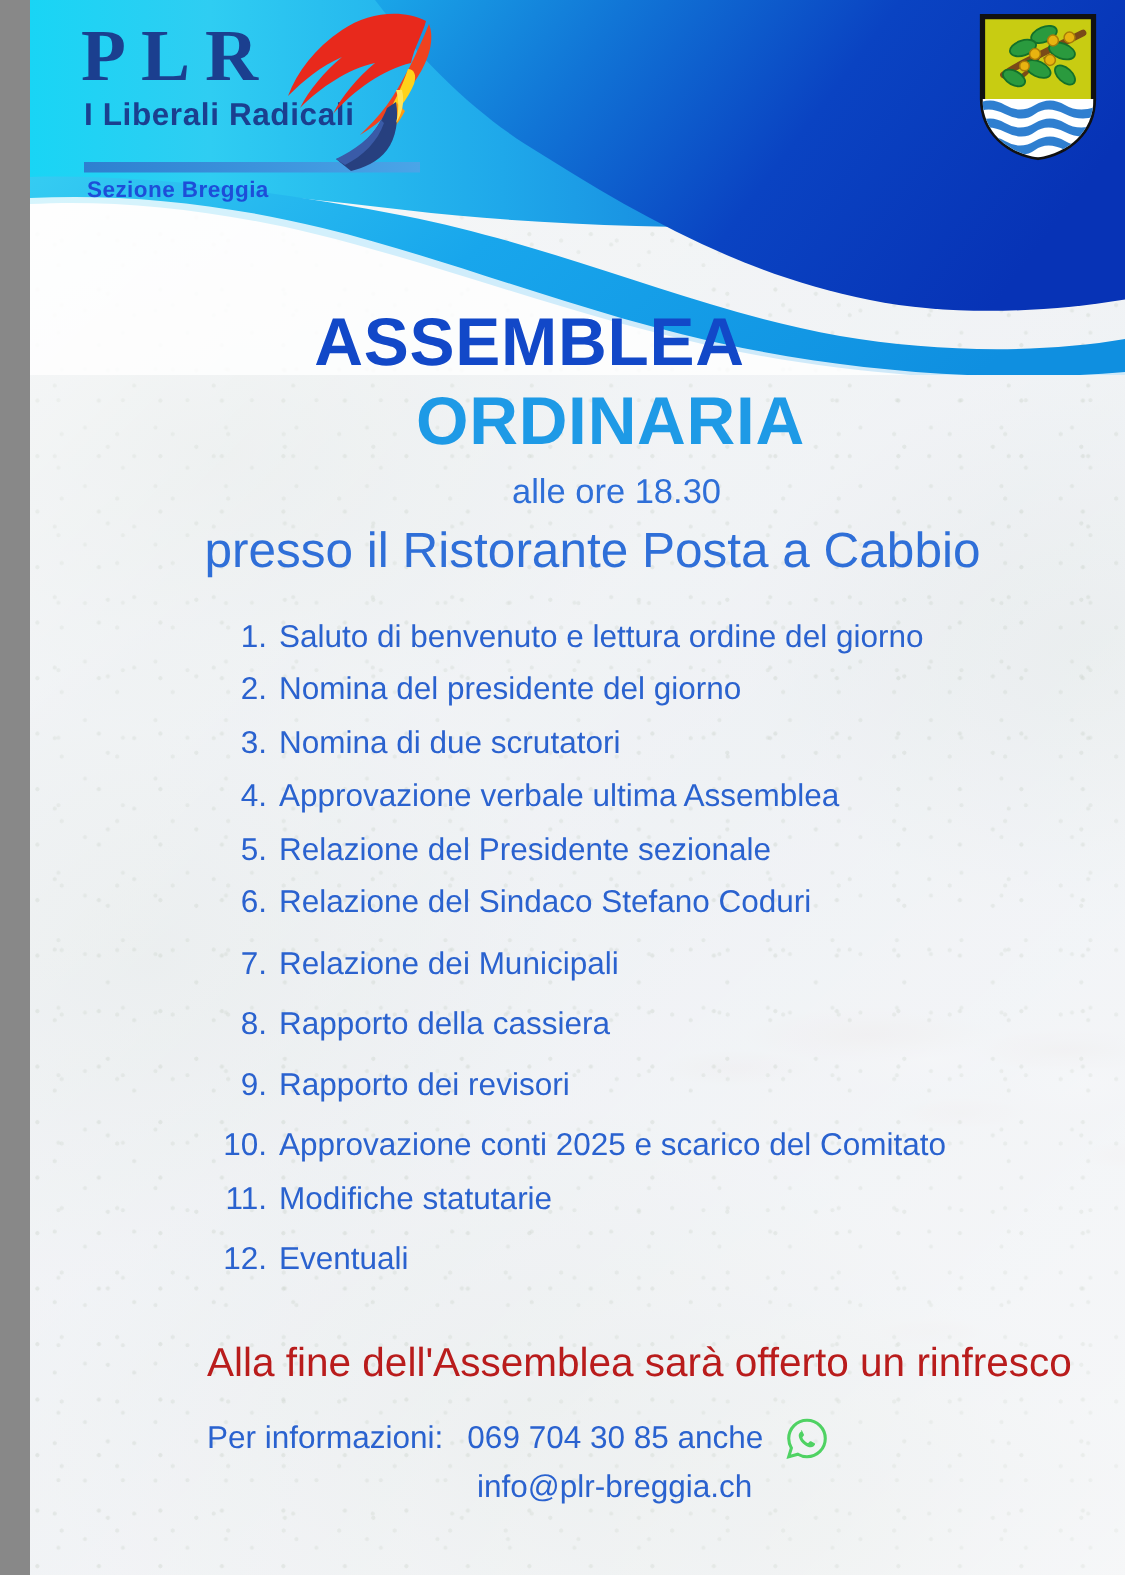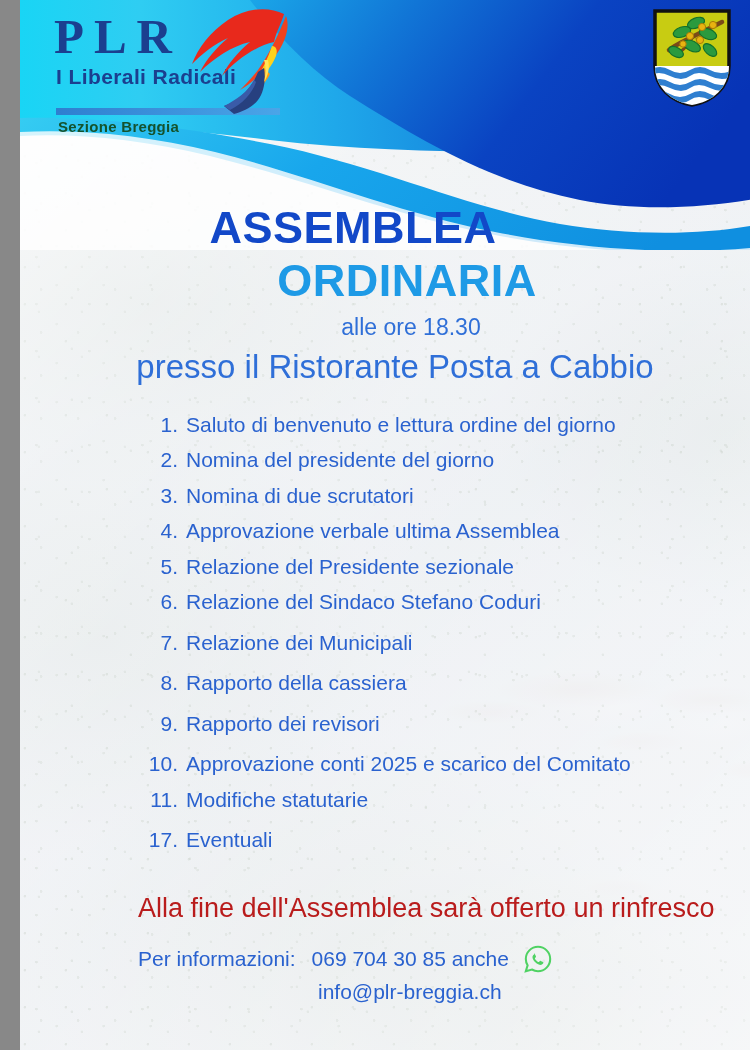"Sezione Breggia" .logo-section { color: #14532d -> #1d4ed8 }
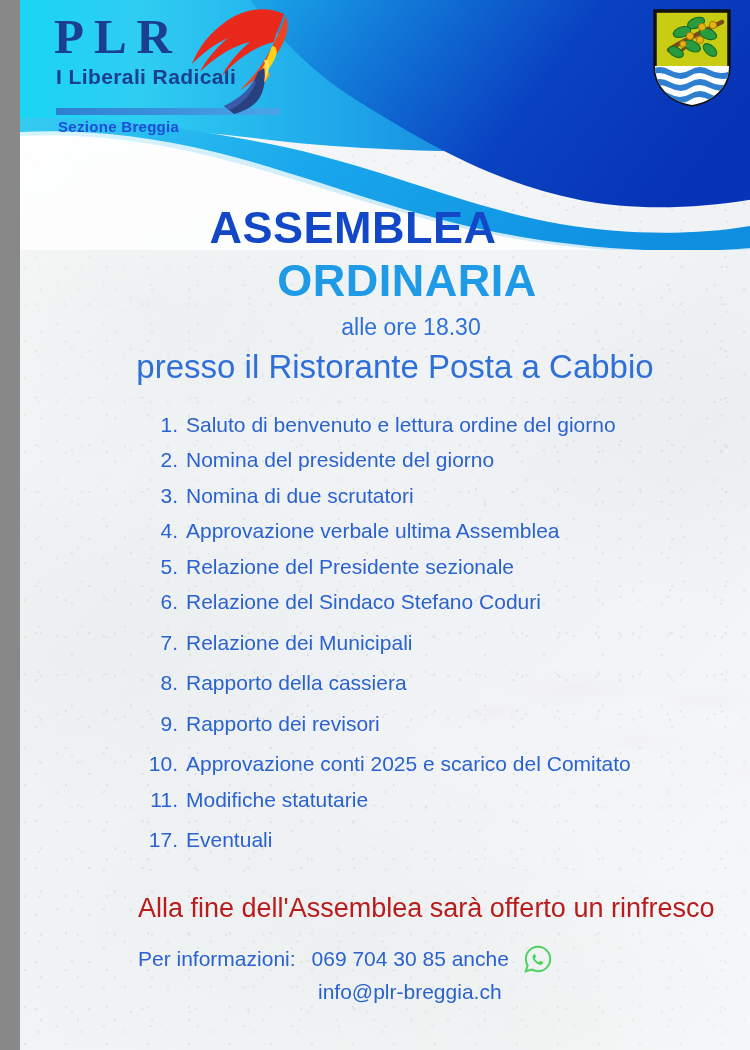"17." span.agenda-num { text: 17 -> 12 }
